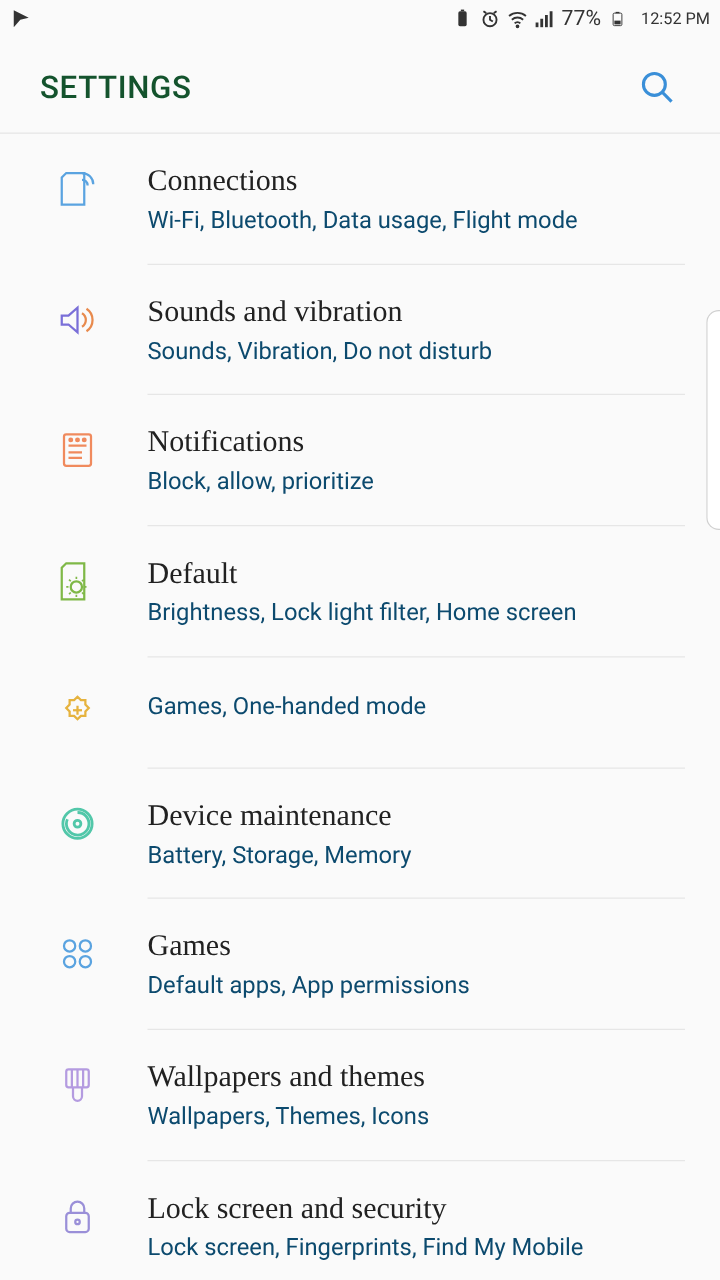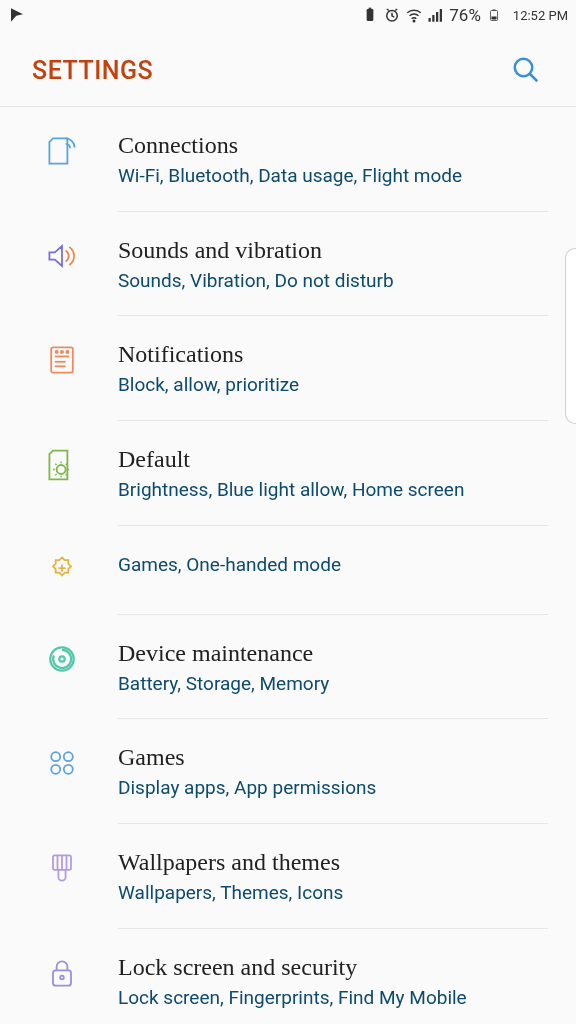"76%" span { text: 76% -> 77% }
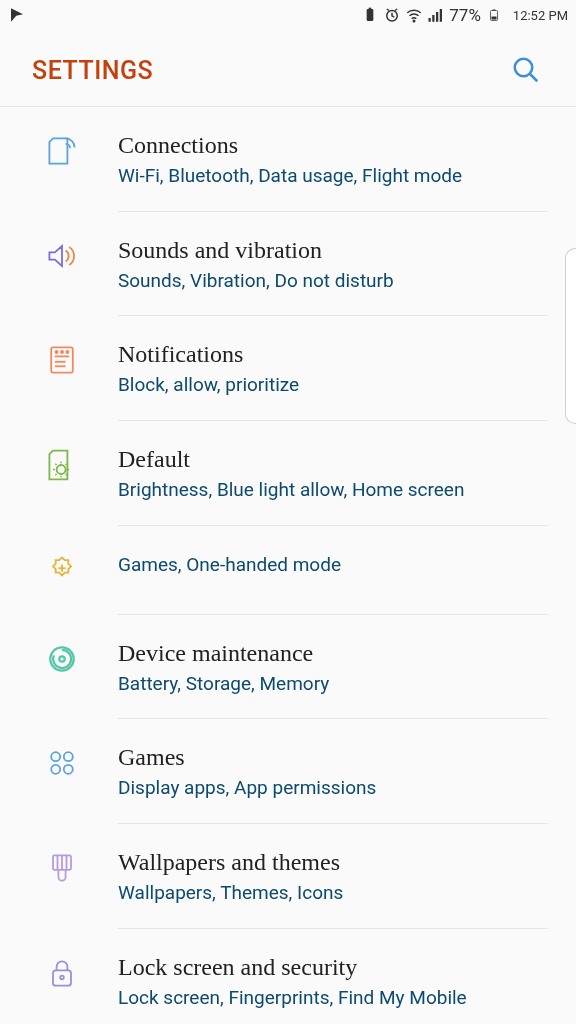"SETTINGS" .header-title { color: #c2410c -> #14532d }
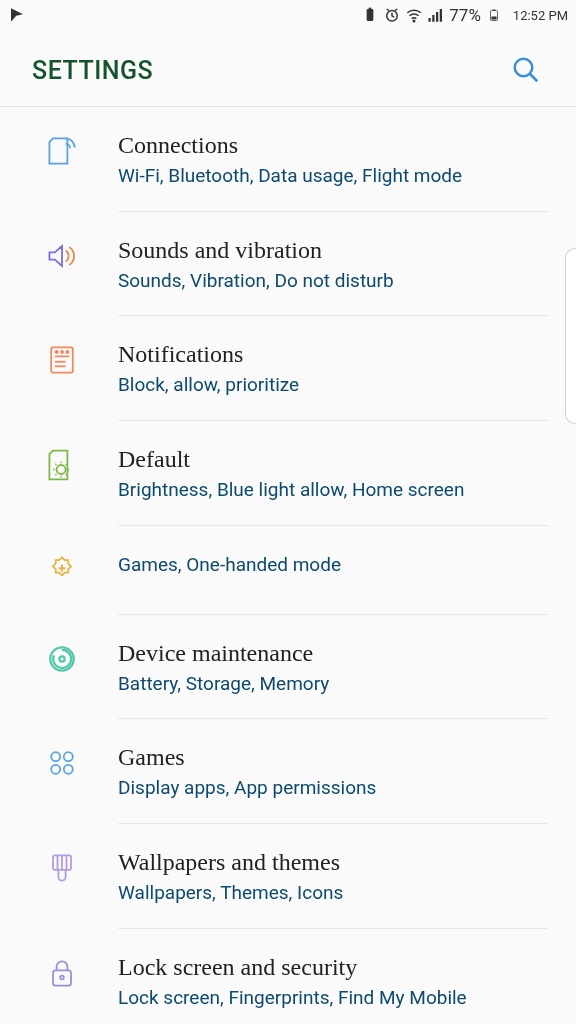"Brightness, Blue light allow, Home" div.item-sub { text: Blue light allow -> Lock light filter }
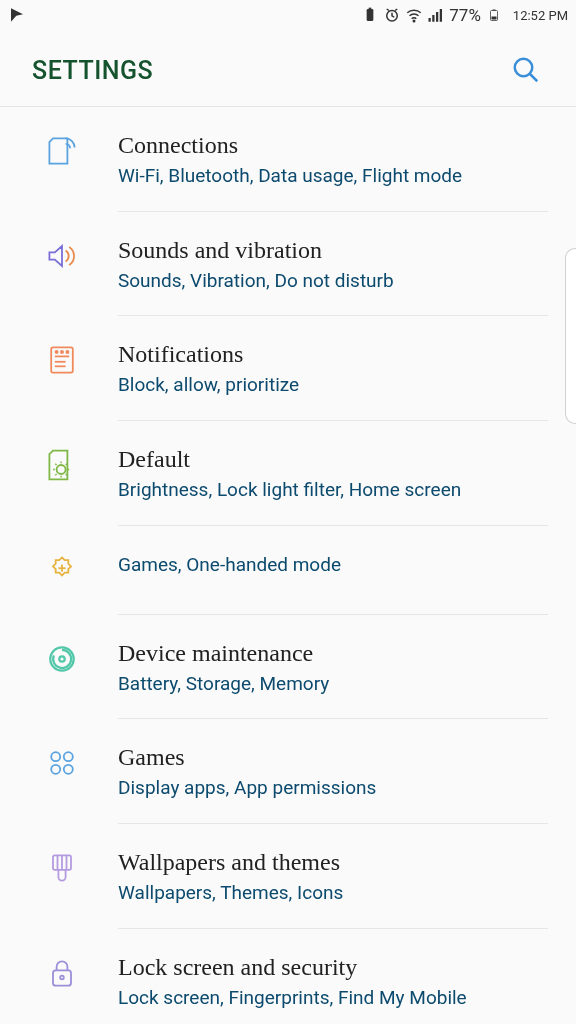"Display apps, App permissions" div.item-sub { text: Display -> Default }
